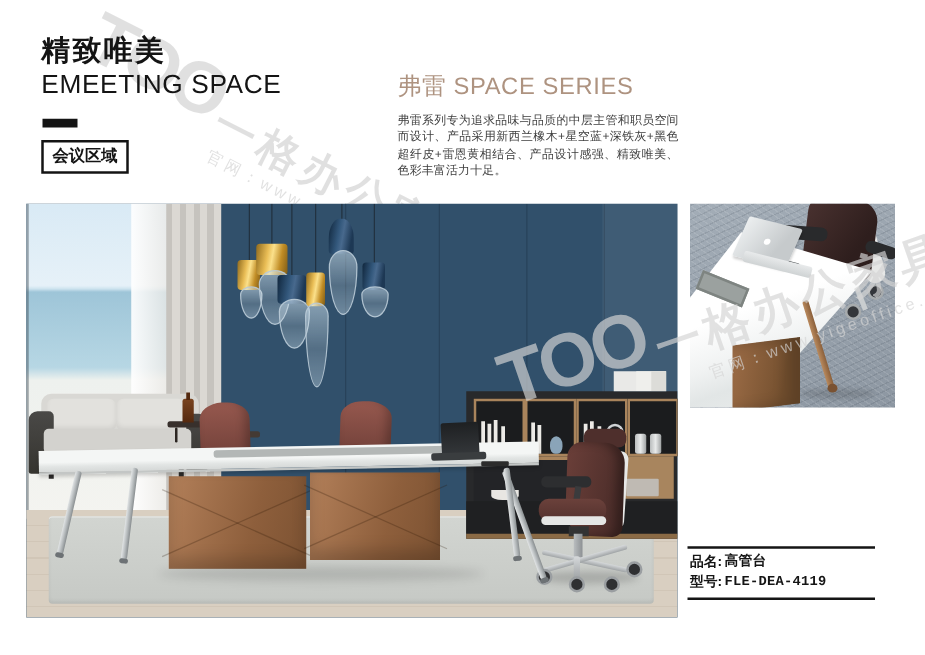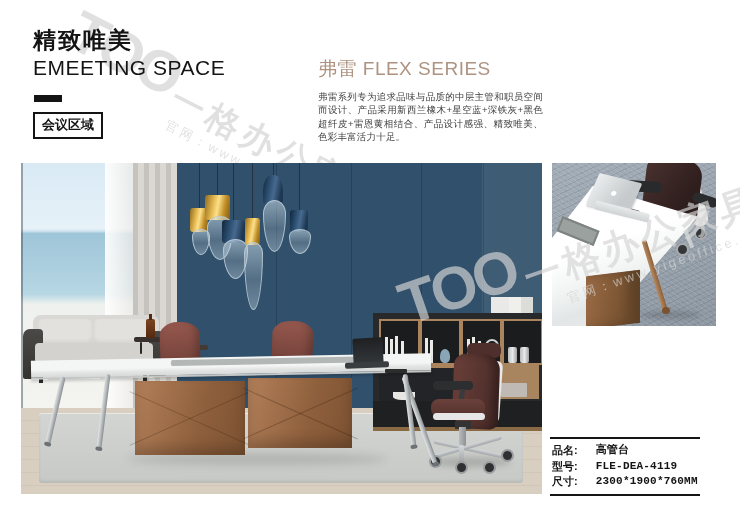"弗雷 FLEX SERIES" div.abs { text: FLEX -> SPACE }
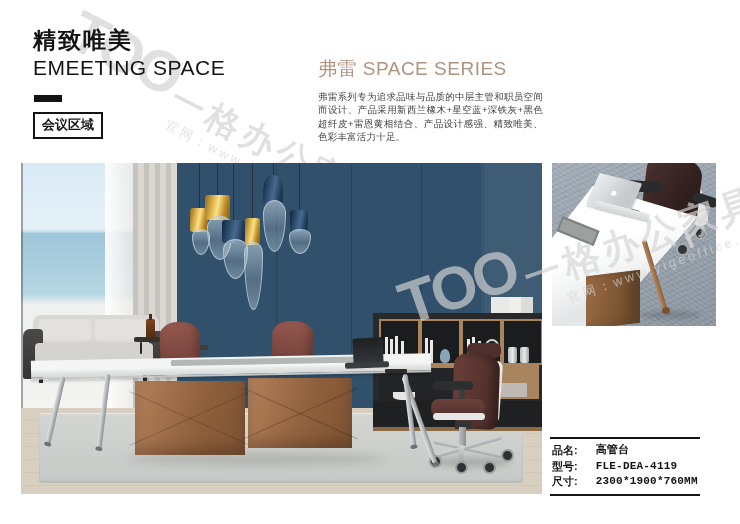"品名:" .info-label { margin-right: 18px -> 2px }
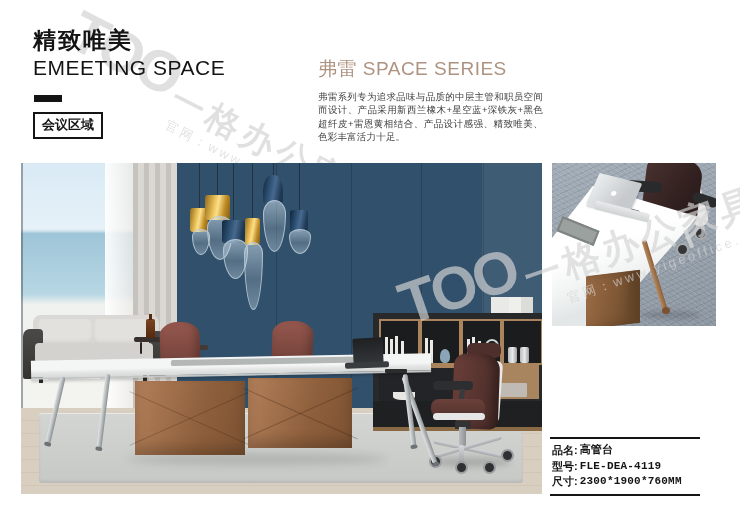"尺寸:" div.info-row { html: <div> <span>尺寸:</span> <span>2300*1900*760MM</span> </div> -> none }
